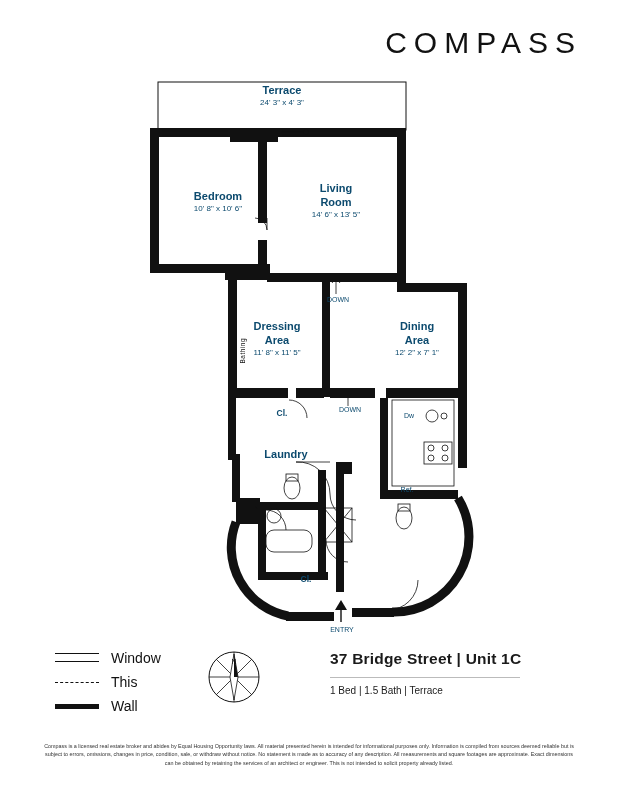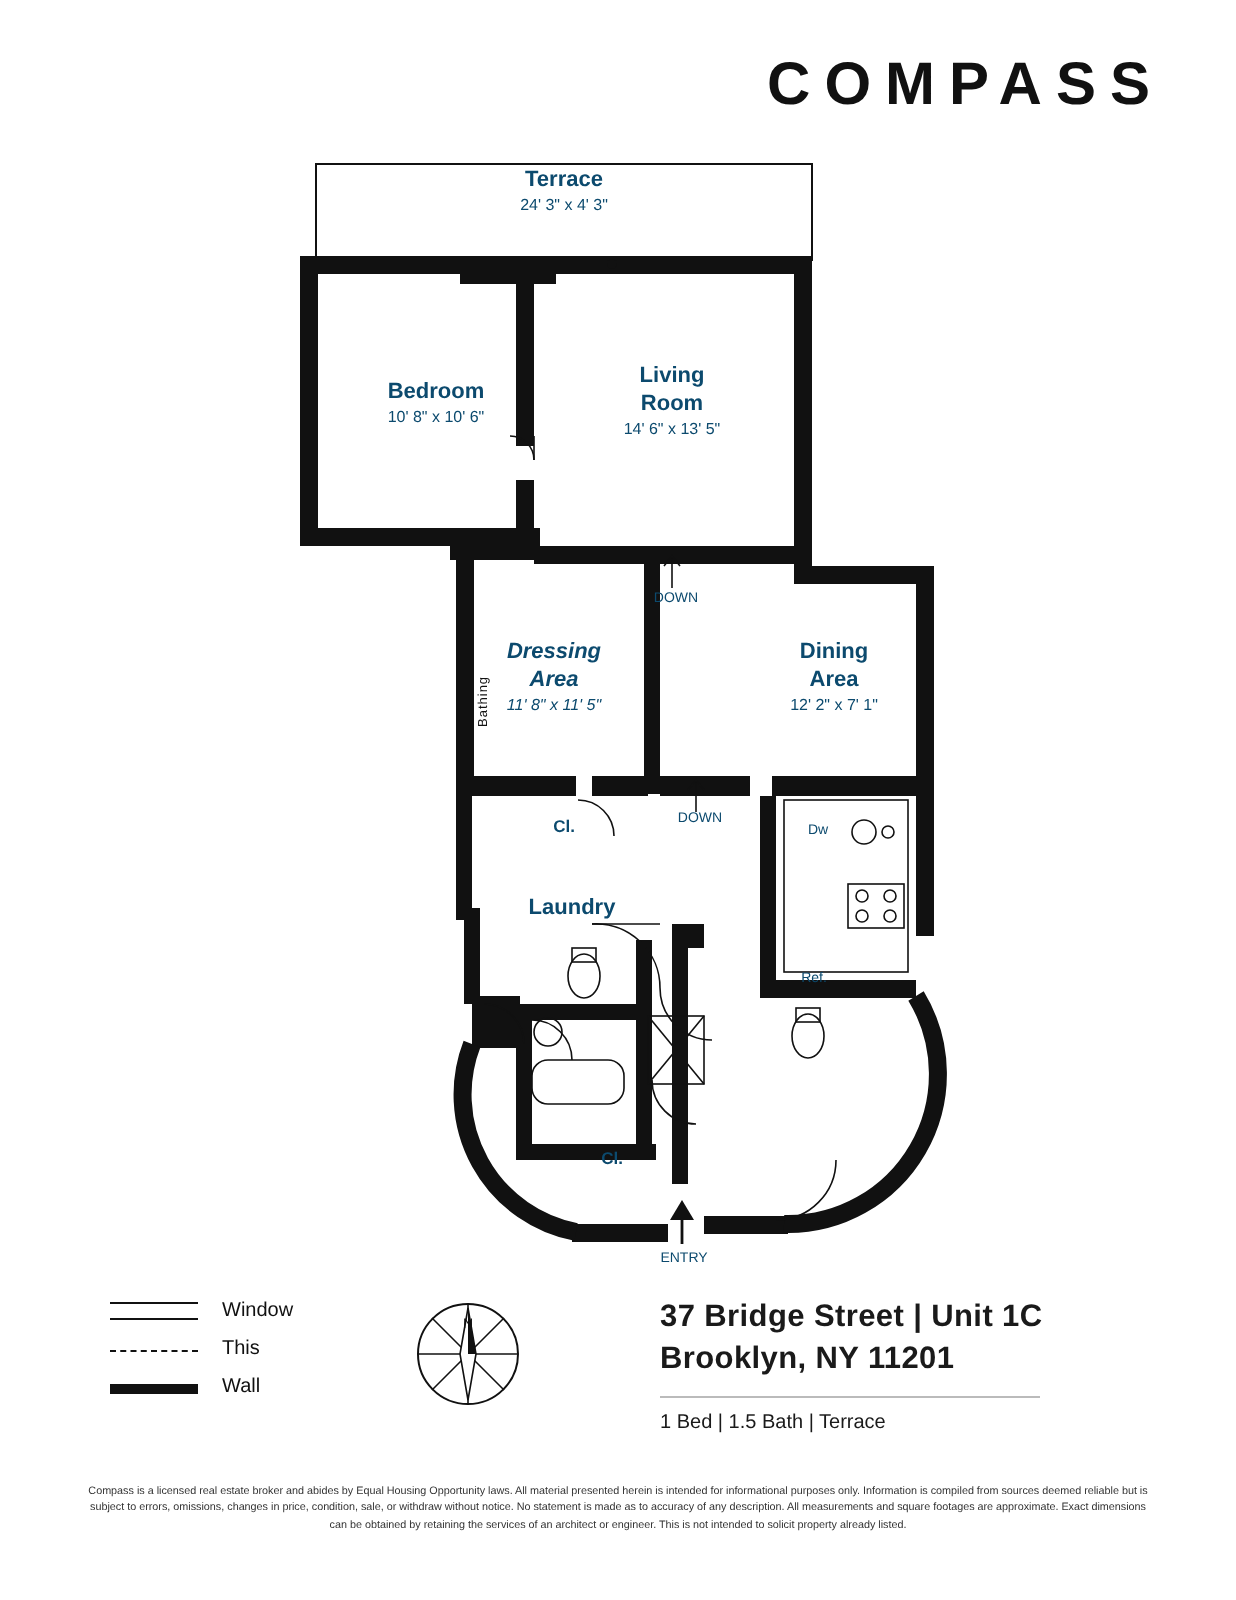"COMPASS" .brand { font-weight: 700 -> 400 }
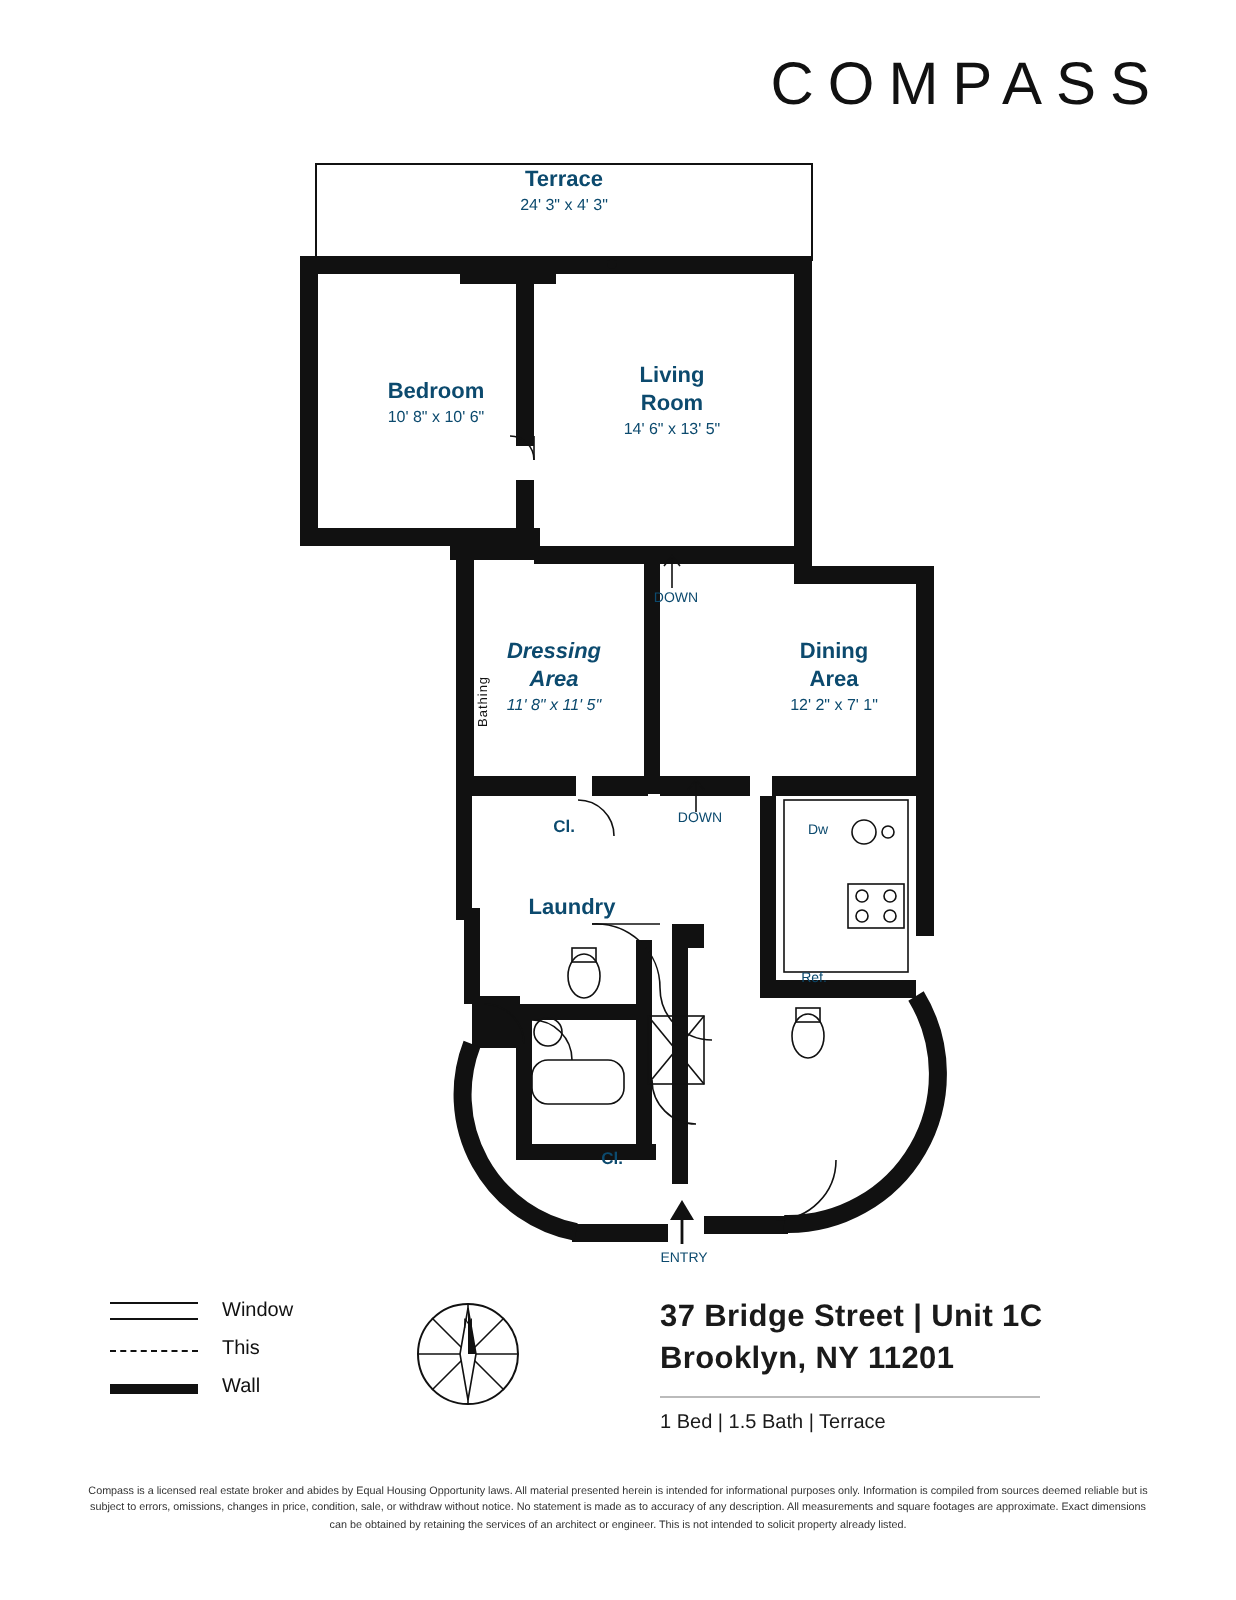"Dressing" div.lbl { font-style: italic -> none }
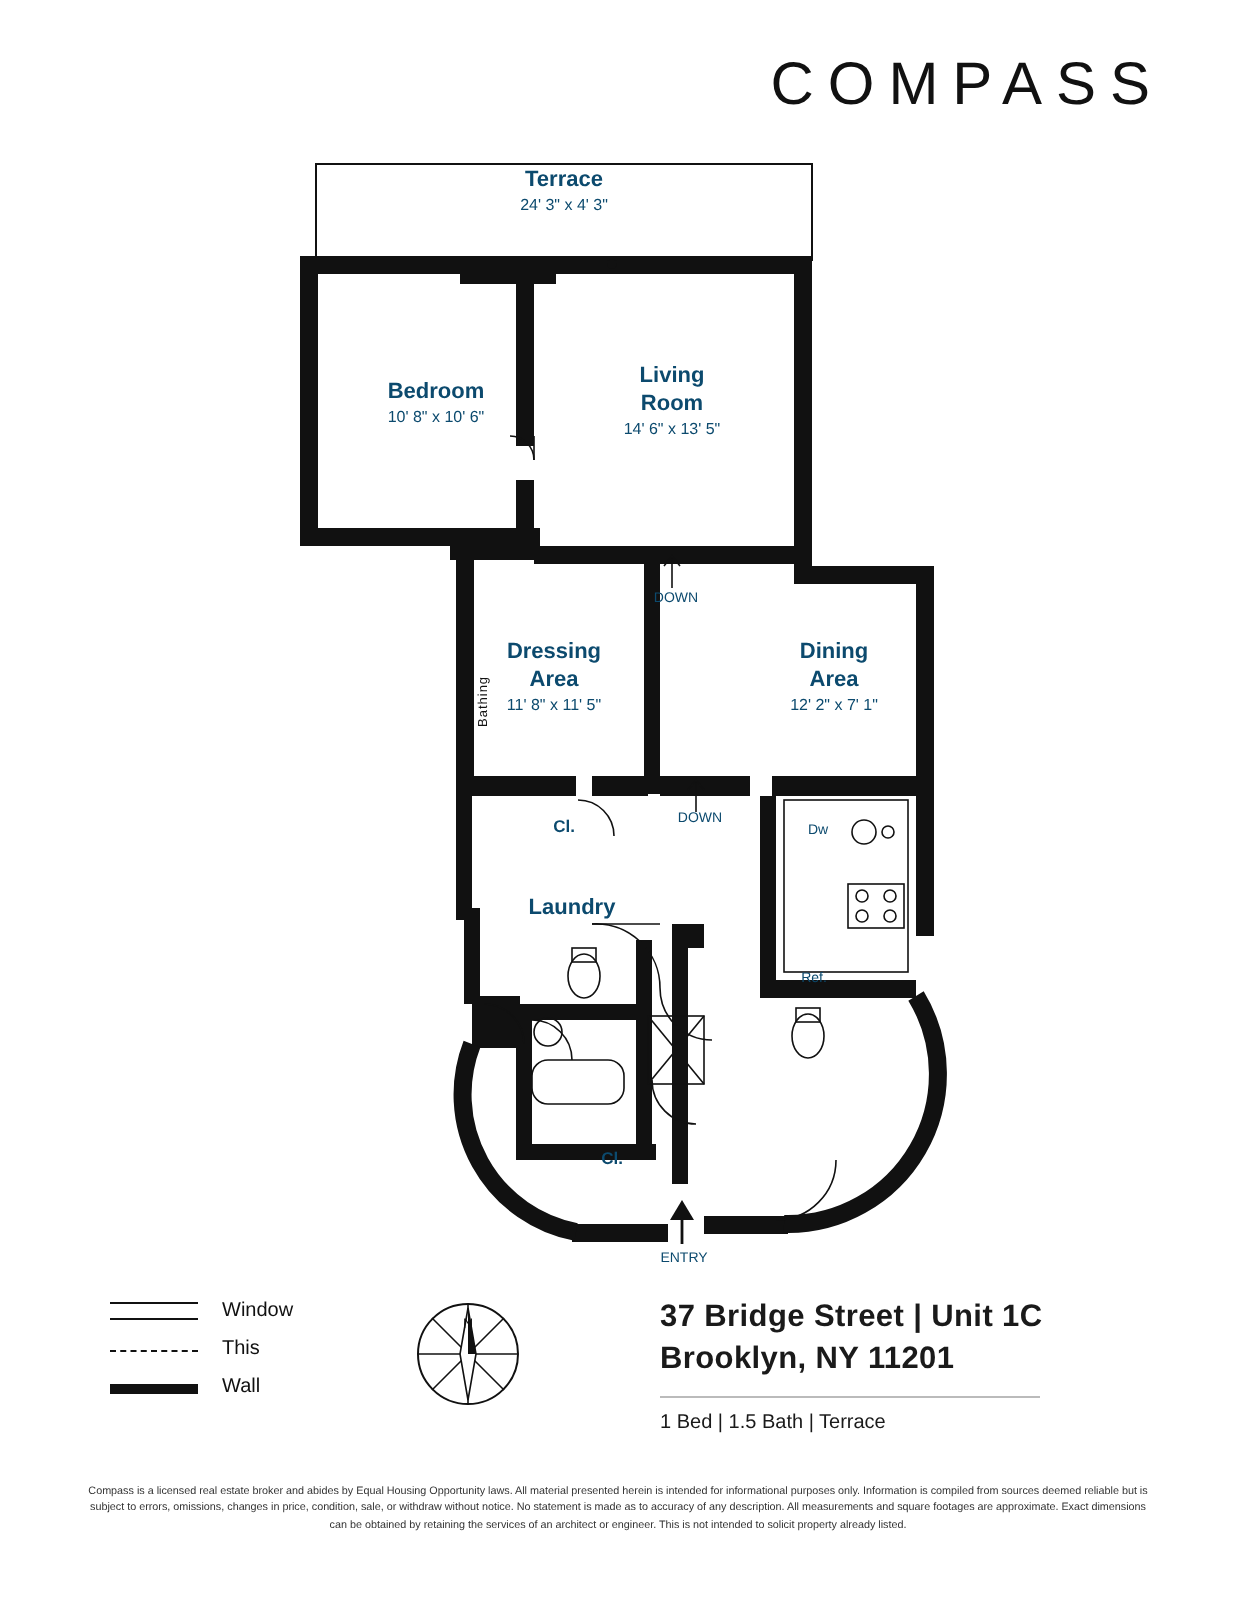"Window" .legend .lname { font-size: 10px -> 14px }
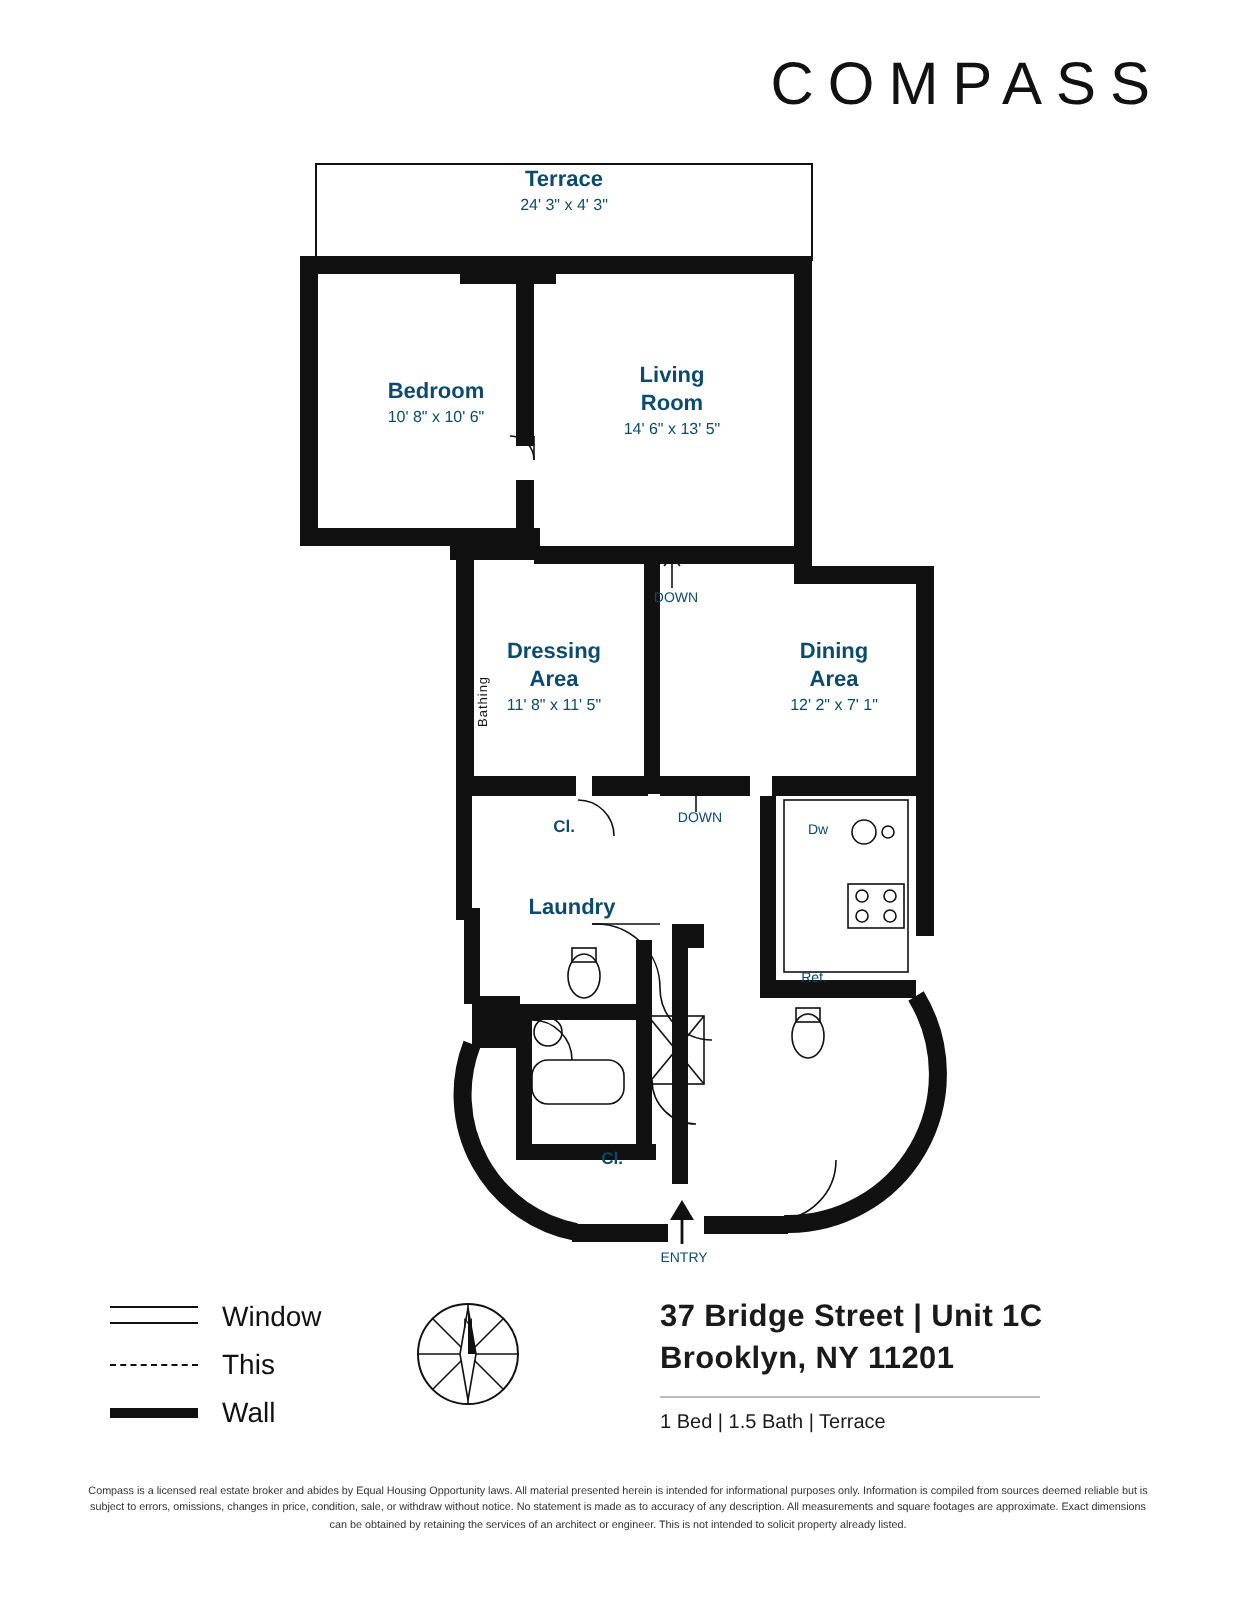"Brooklyn, NY 11201" div.line2 { html: <div>Brooklyn, NY 11201</div> -> none }
